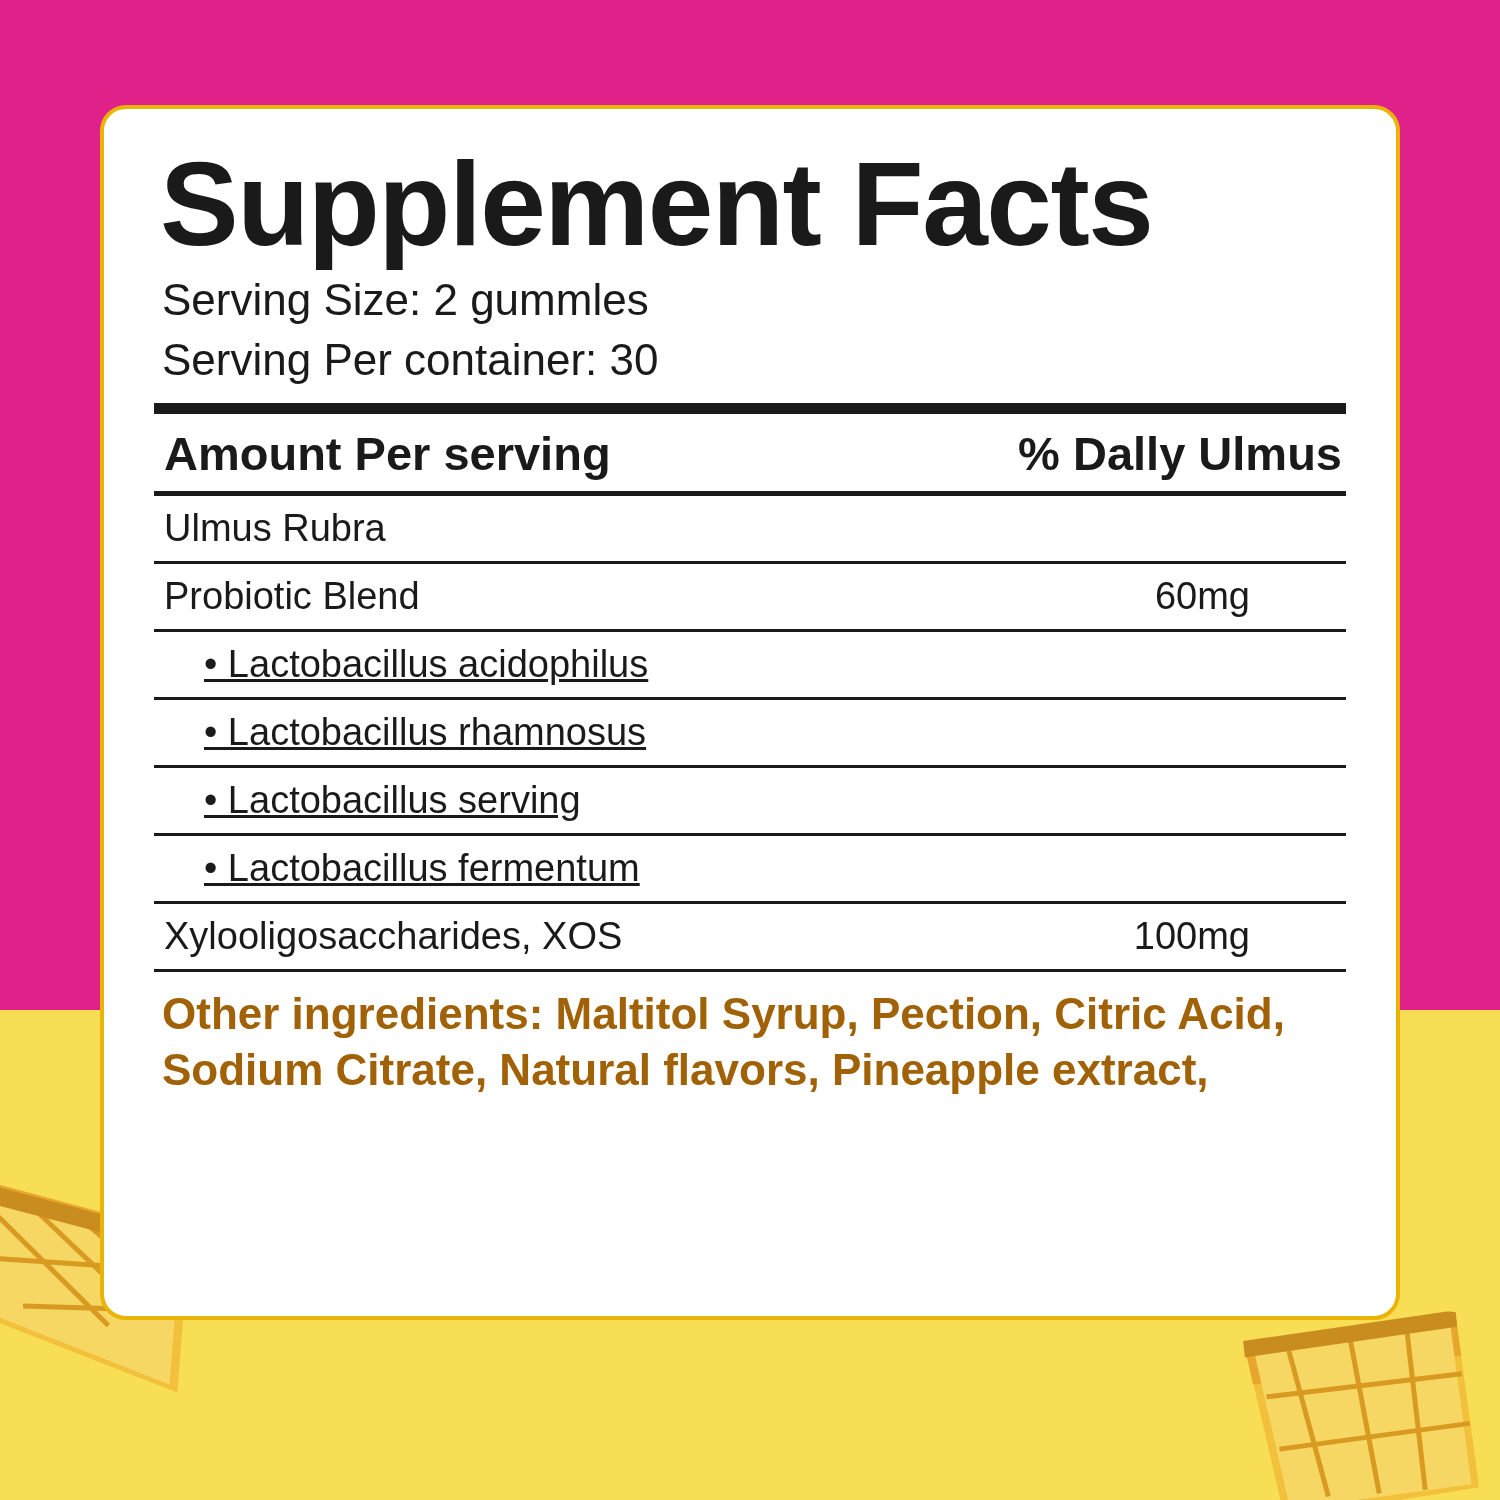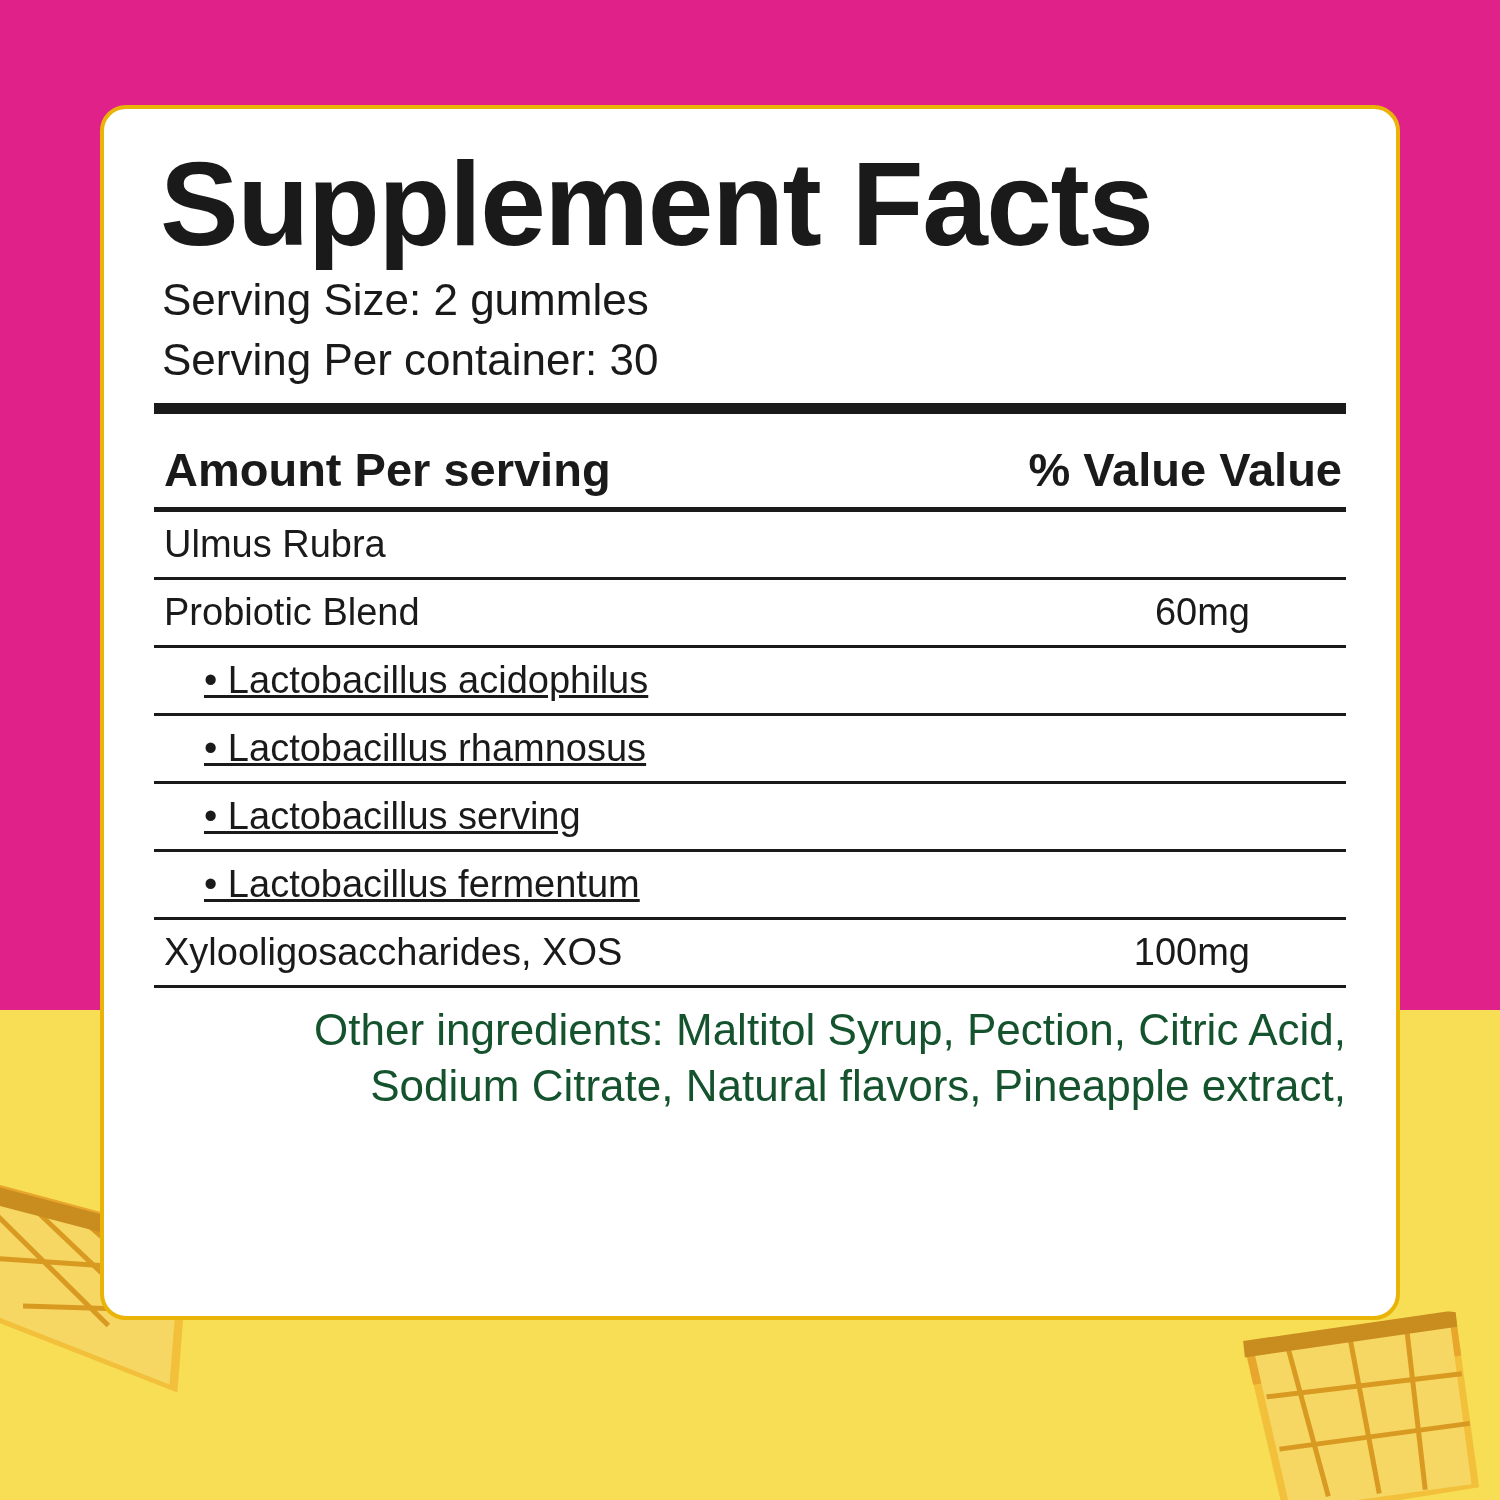"Amount Per serving" .facts-row.header { padding-top: 28px -> 12px }
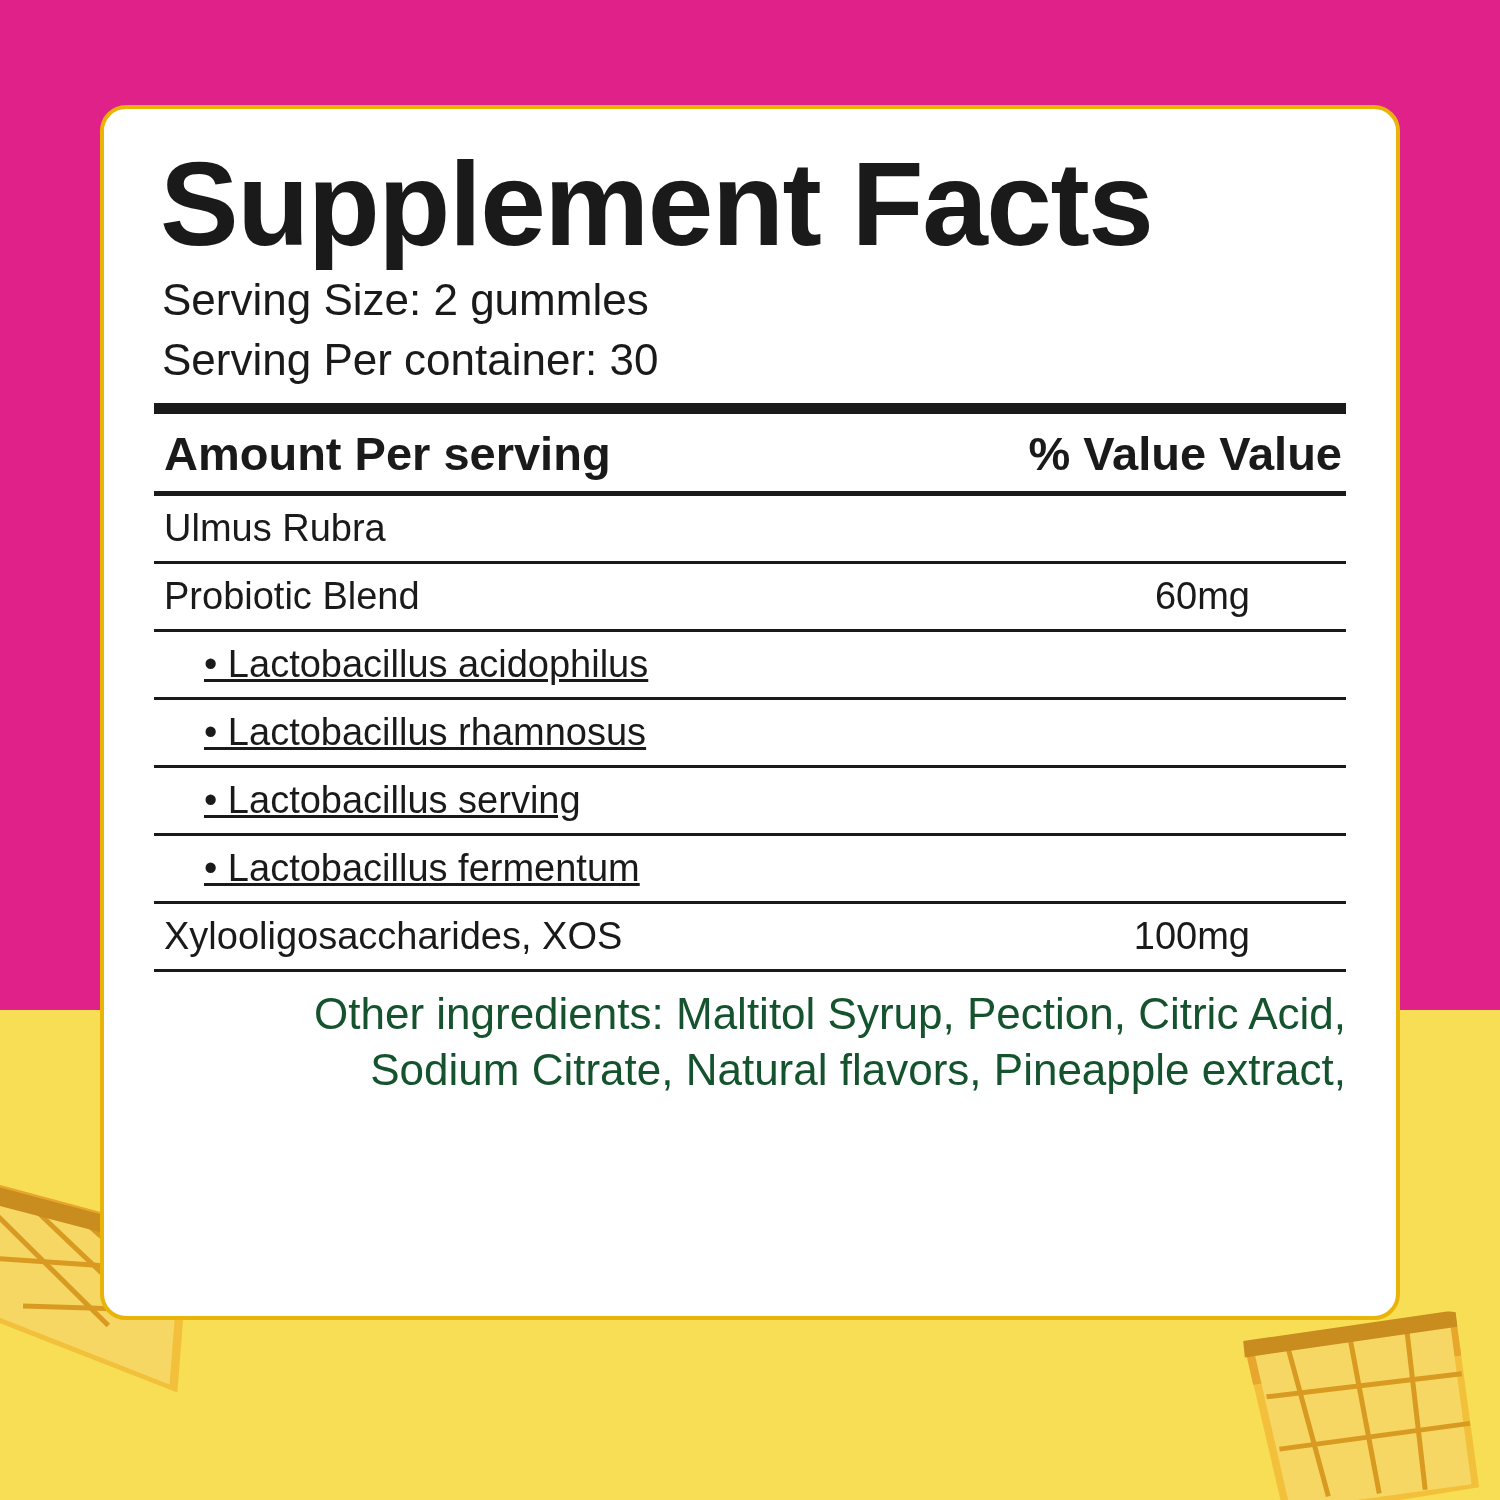"% Value Value" span.amt { text: Value Value -> Dally Ulmus }
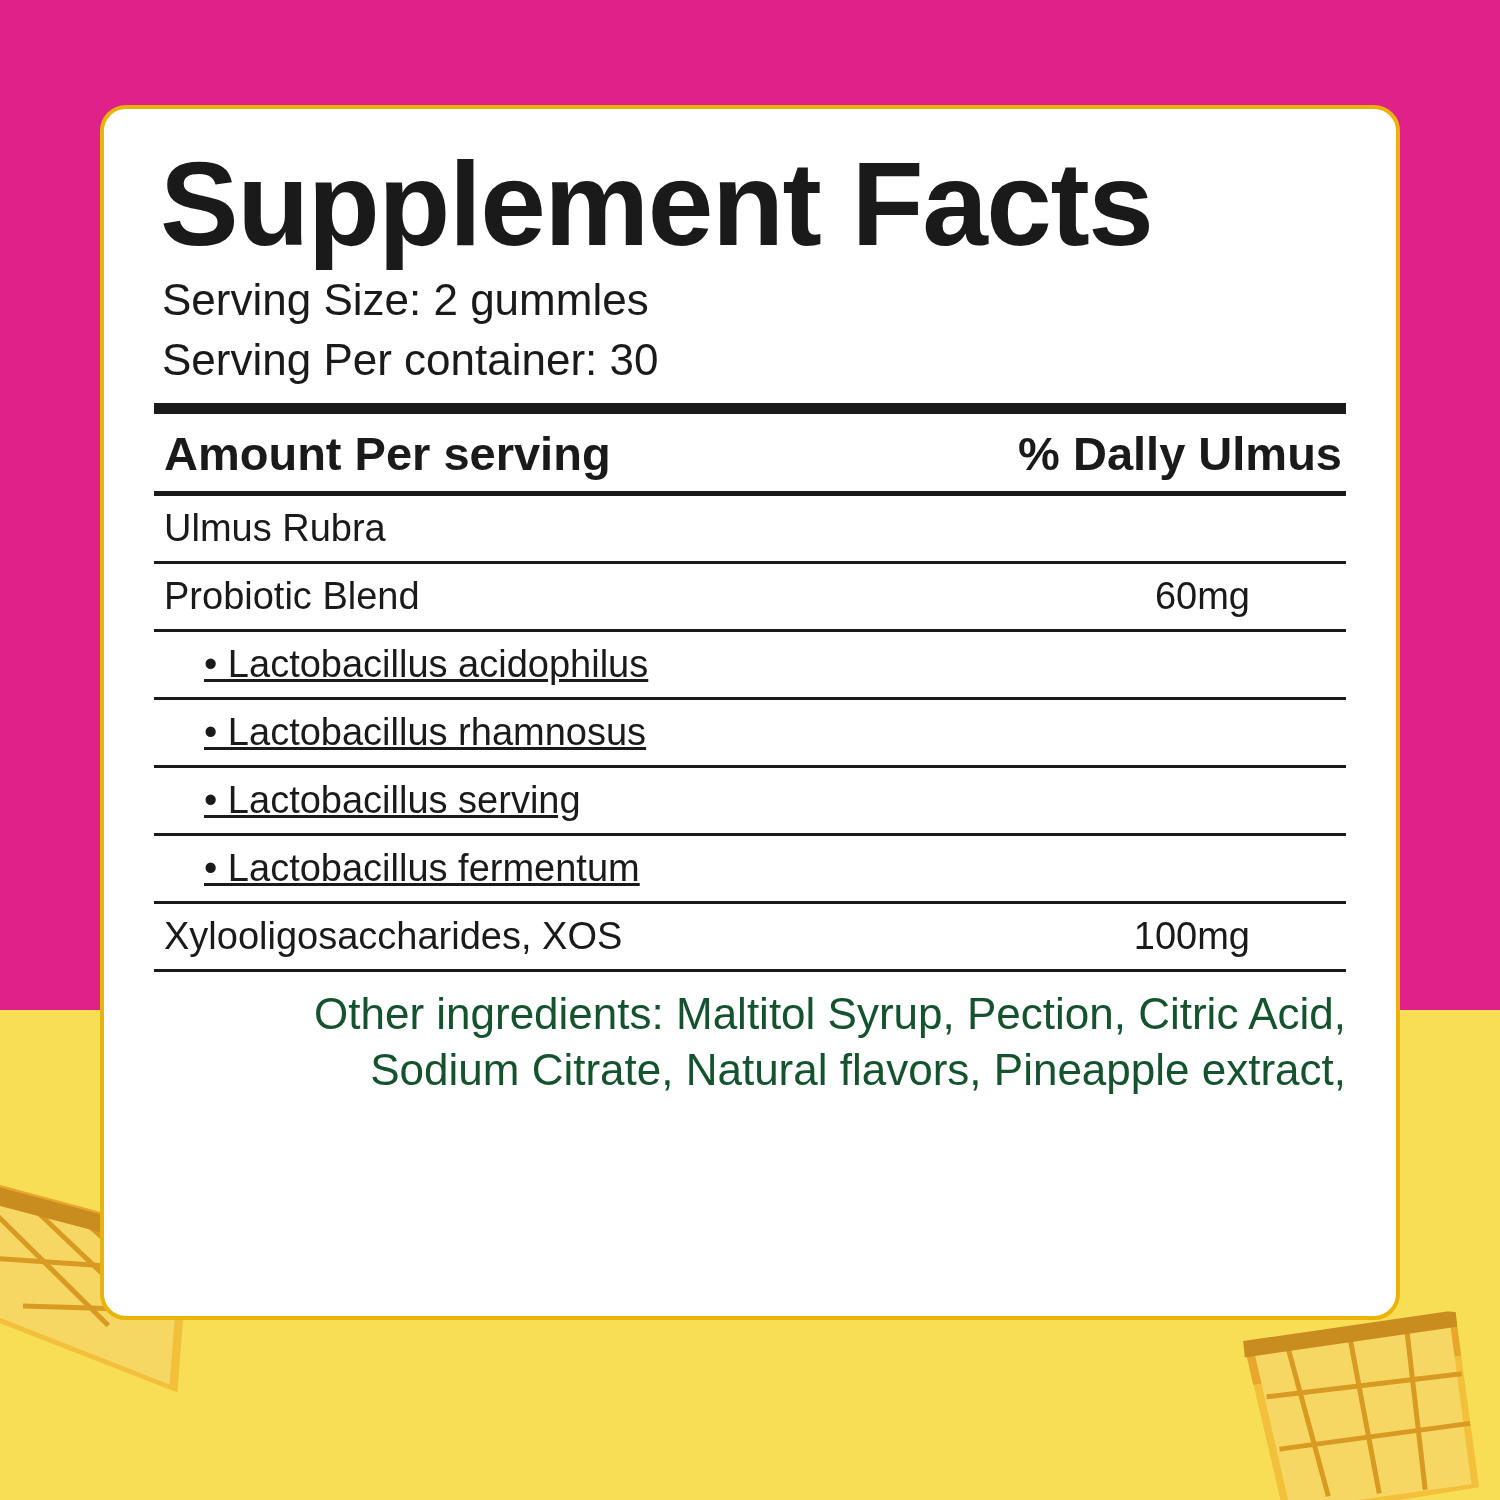"Other ingredients: Maltitol Syrup," #other-ingredients { color: #14532d -> #a16207; font-weight: normal -> bold; text-align: right -> none }
